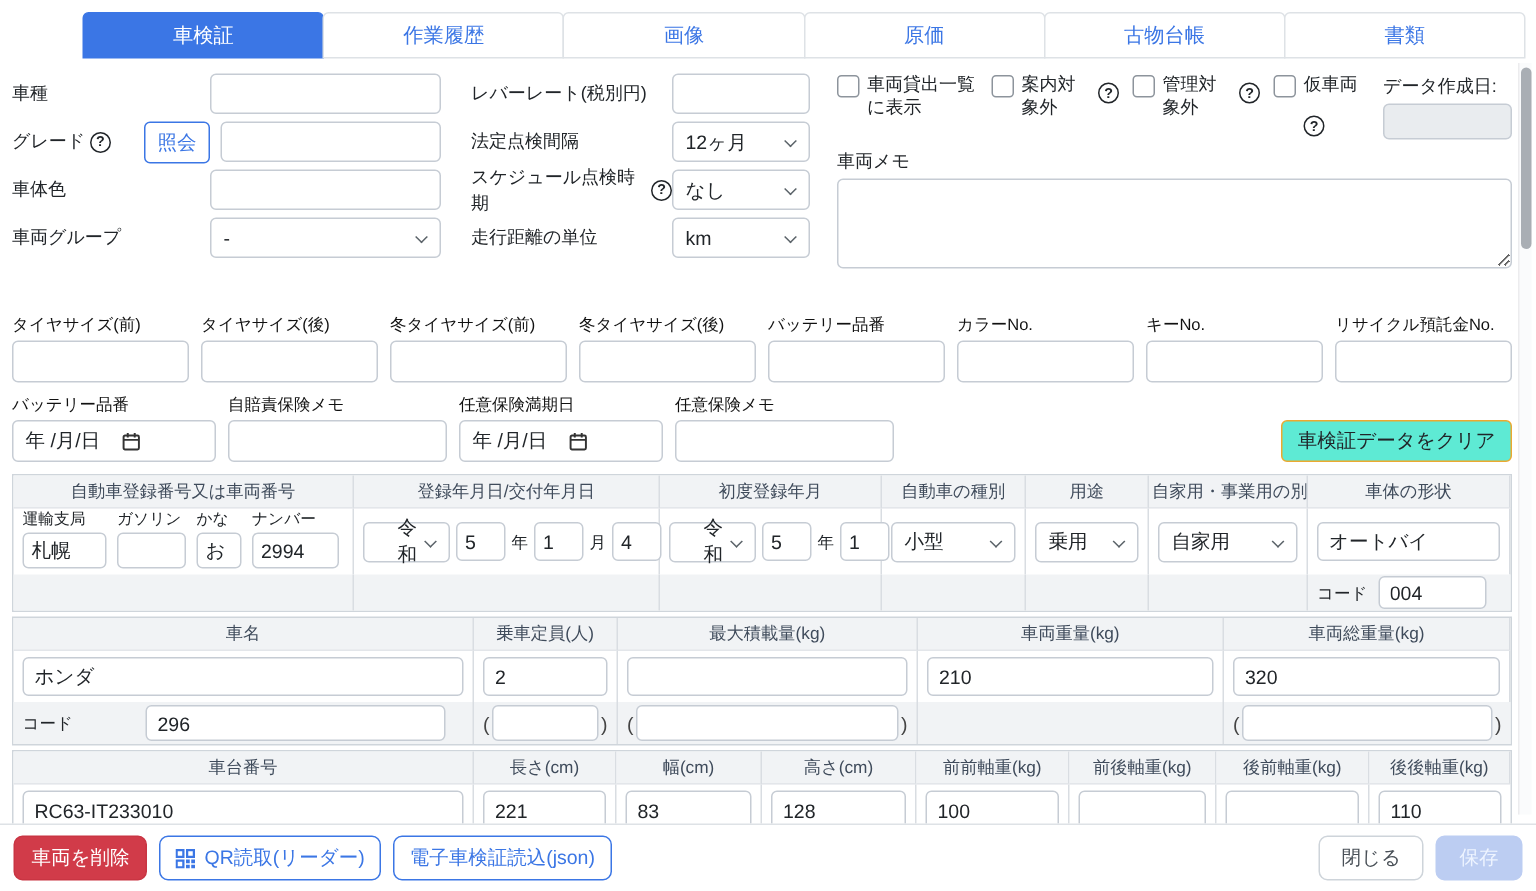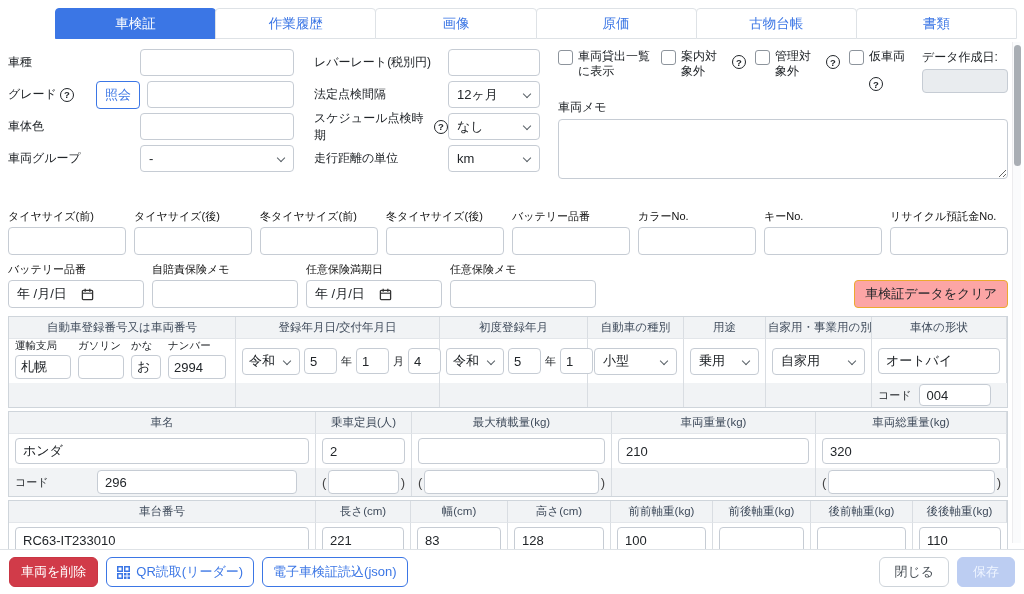"車検証データをクリア" .btn-clear { background: #fca5a5 -> #5eead4 }
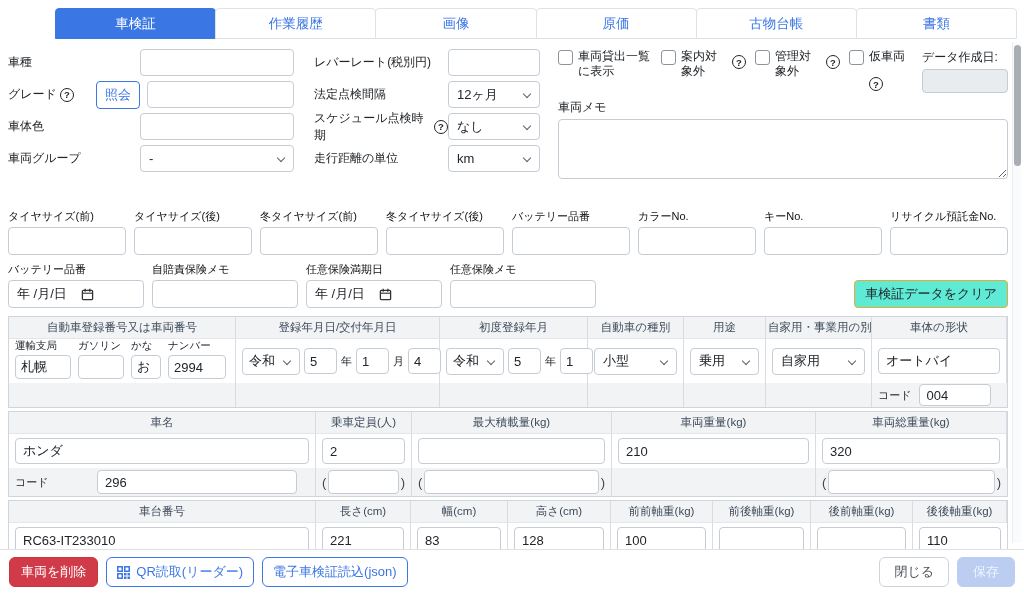"令和" .era .sel { padding: 0 16px 0 6px -> 0 16px 0 22px }
